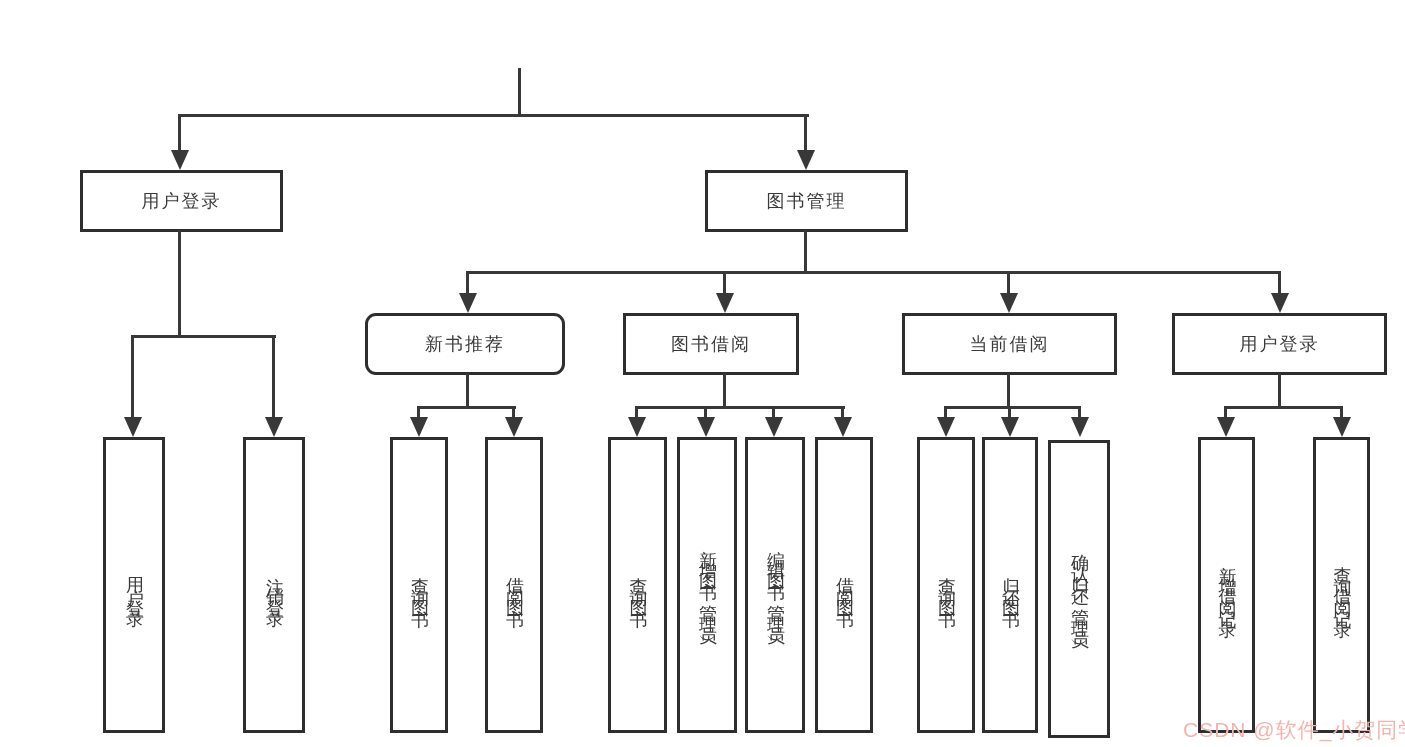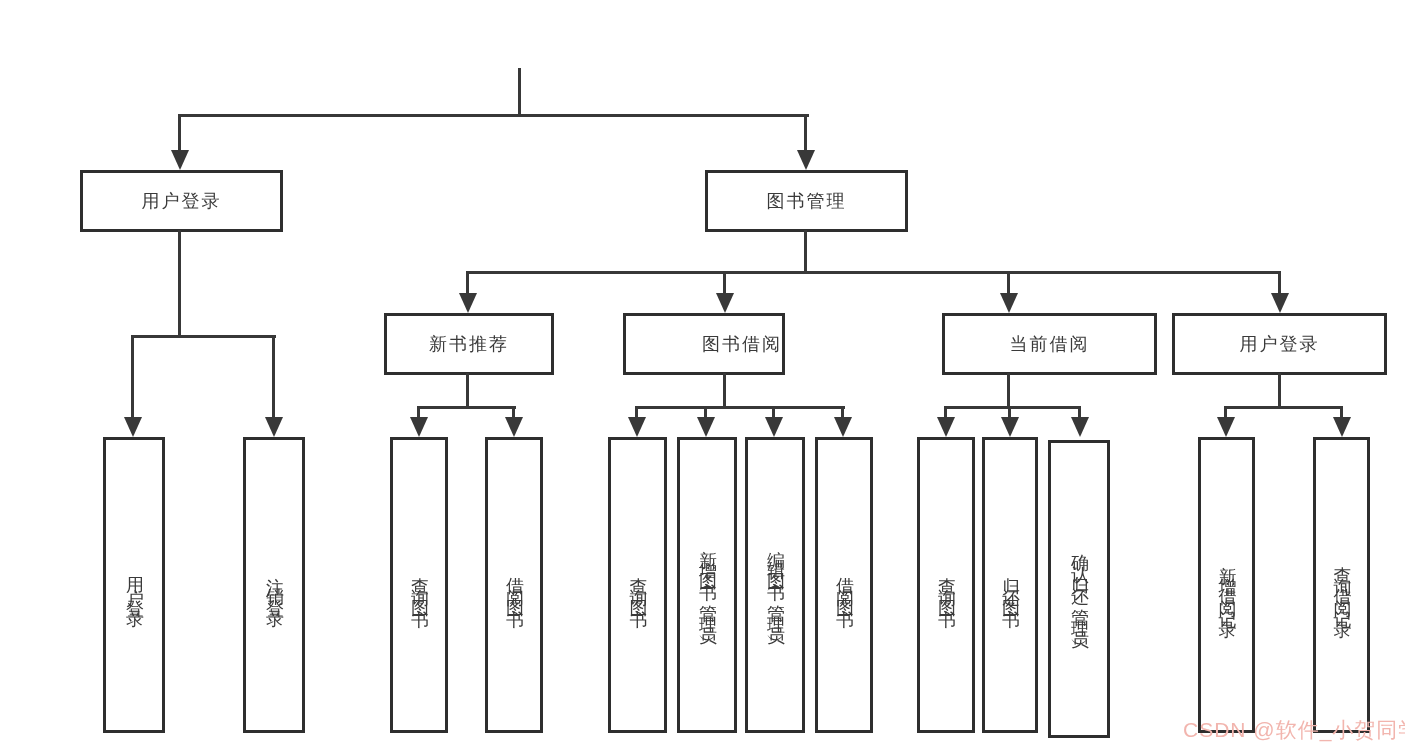"新书推荐" div.box { border-radius: none -> 11px; left: 384px -> 365px; width: 170px -> 200px }
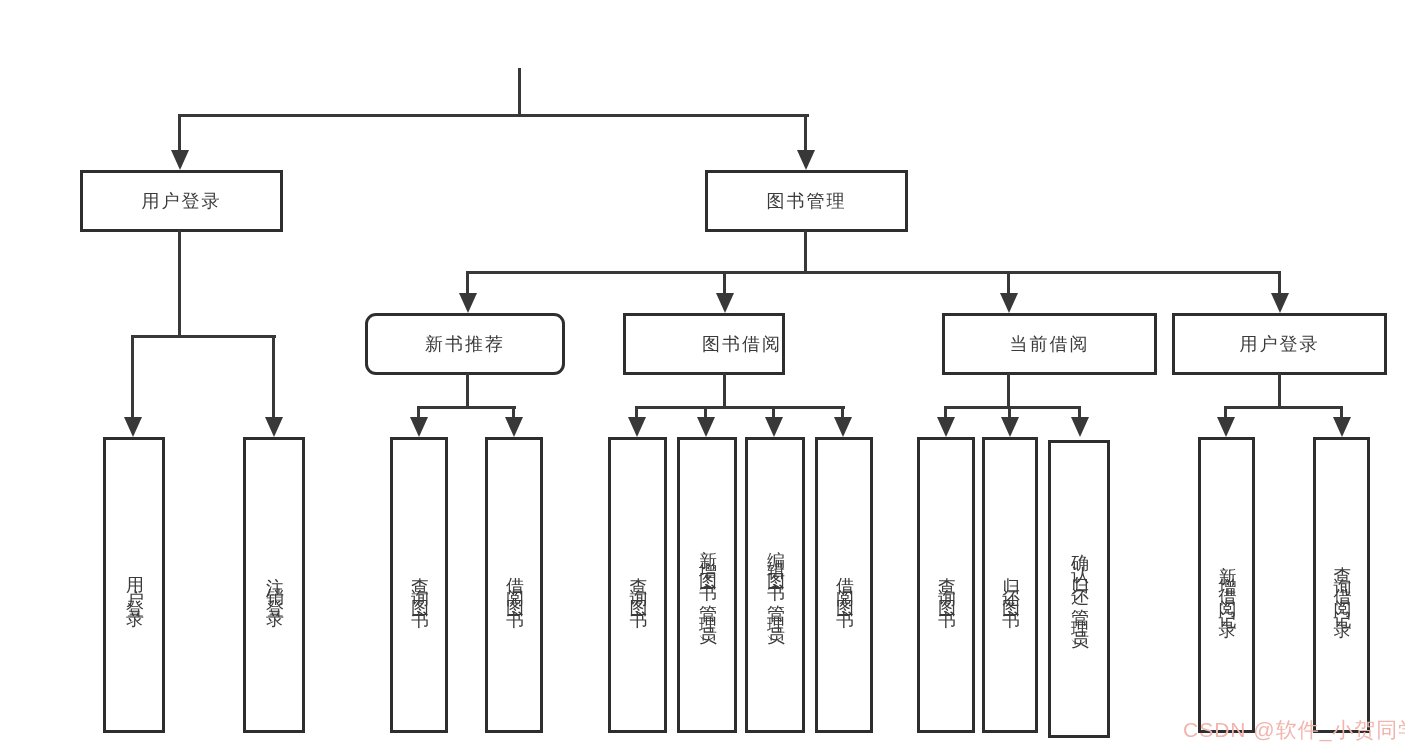"图书借阅" div.box { justify-content: flex-end -> none; width: 162px -> 176px }
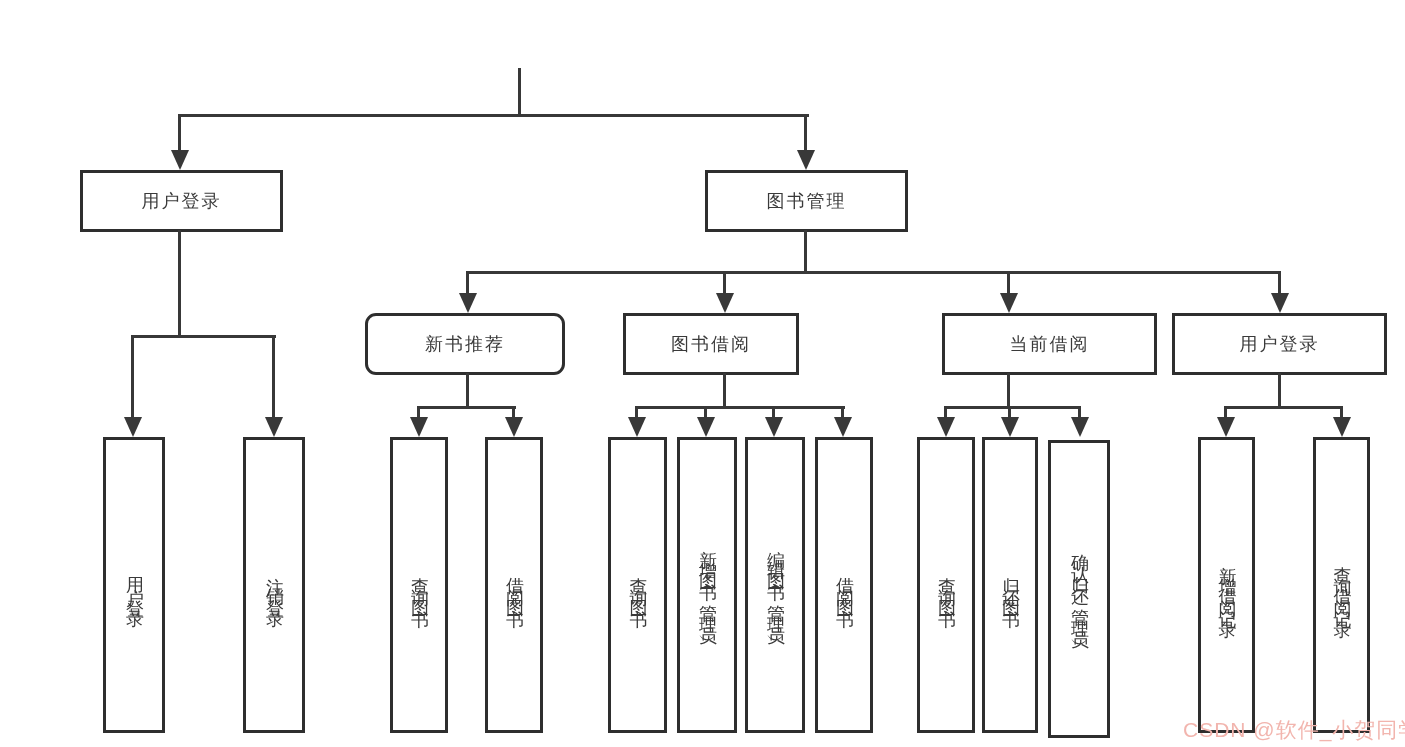"当前借阅" div.box { left: 942px -> 902px }
